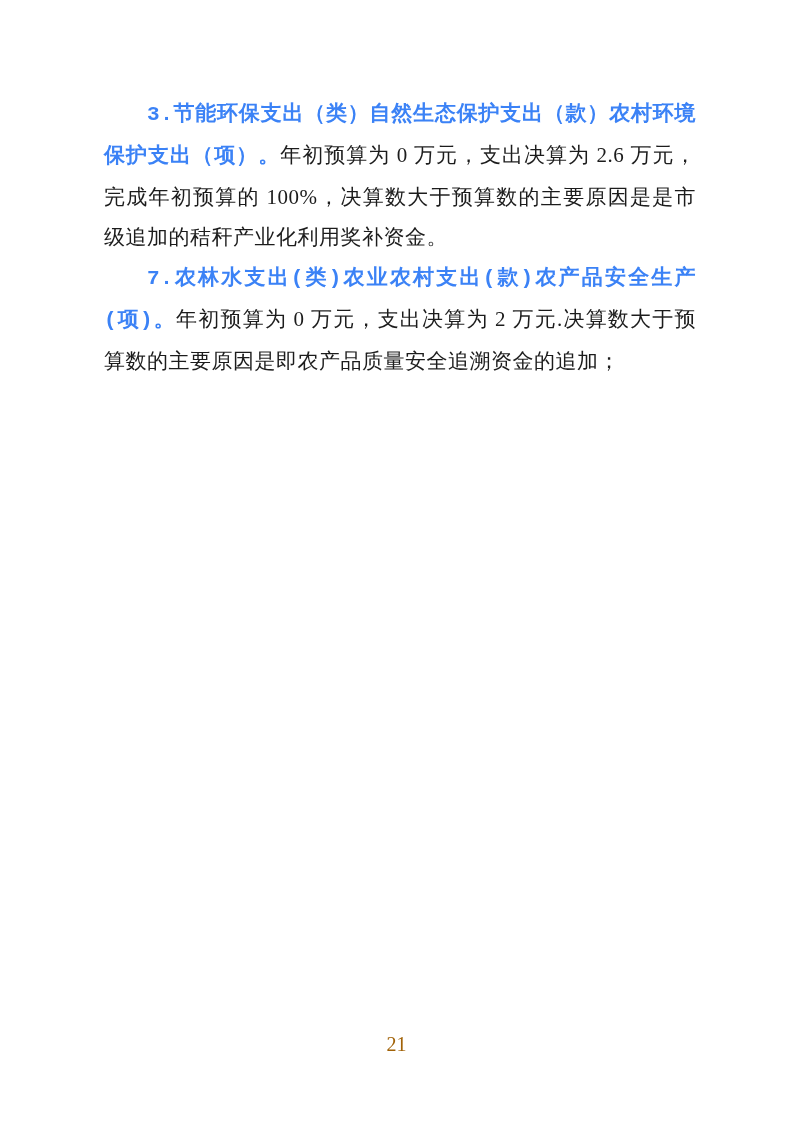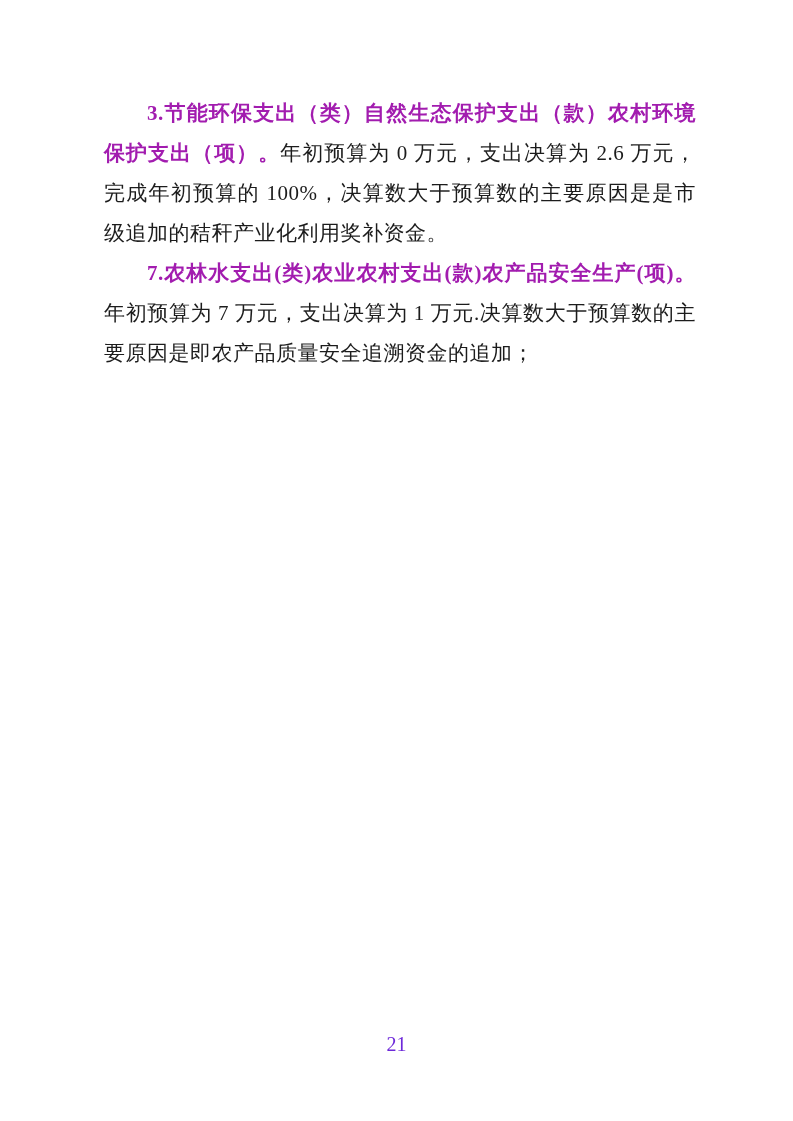"3.节能环保支出（类）自然生态保护支出（款）农村环境保护支出（项）。" .para .heading { color: #a21caf -> #3b82f6; font-family: none -> Liberation Mono, monospace }
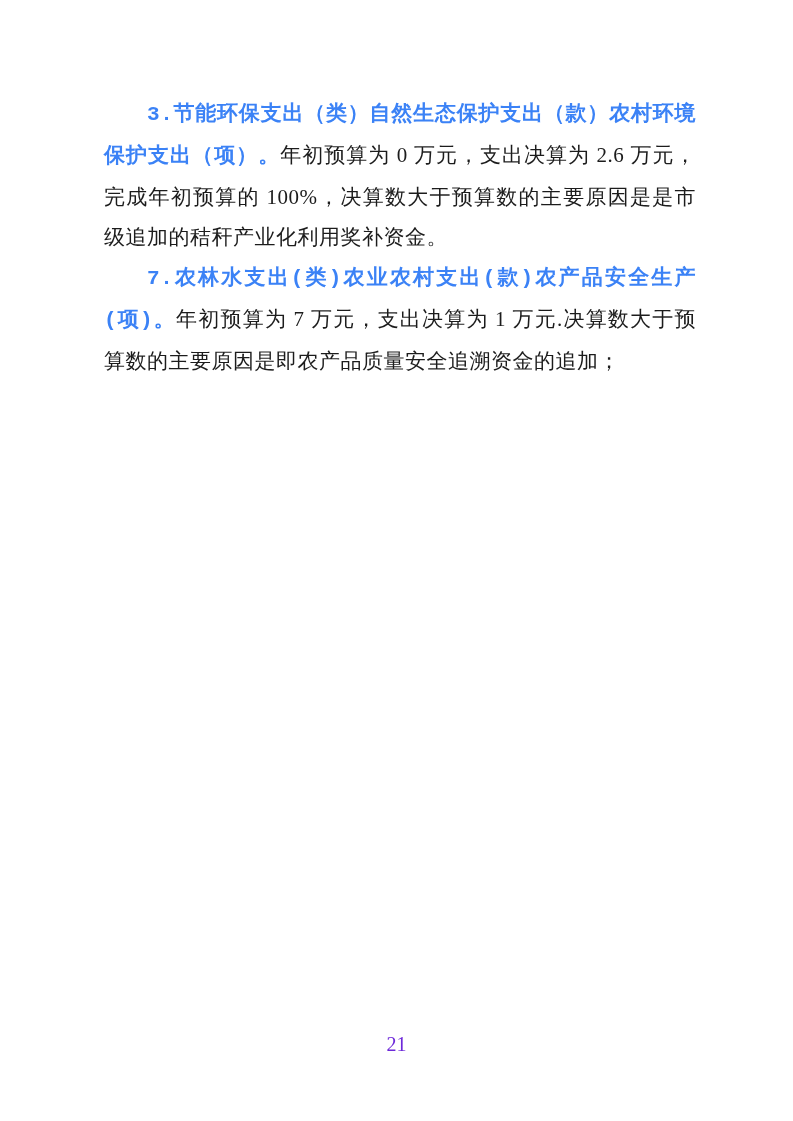"年初预算为 7 万元，支出决算为 1" span.body-text { text: 7 万元，支出决算为 1 -> 0 万元，支出决算为 2 }
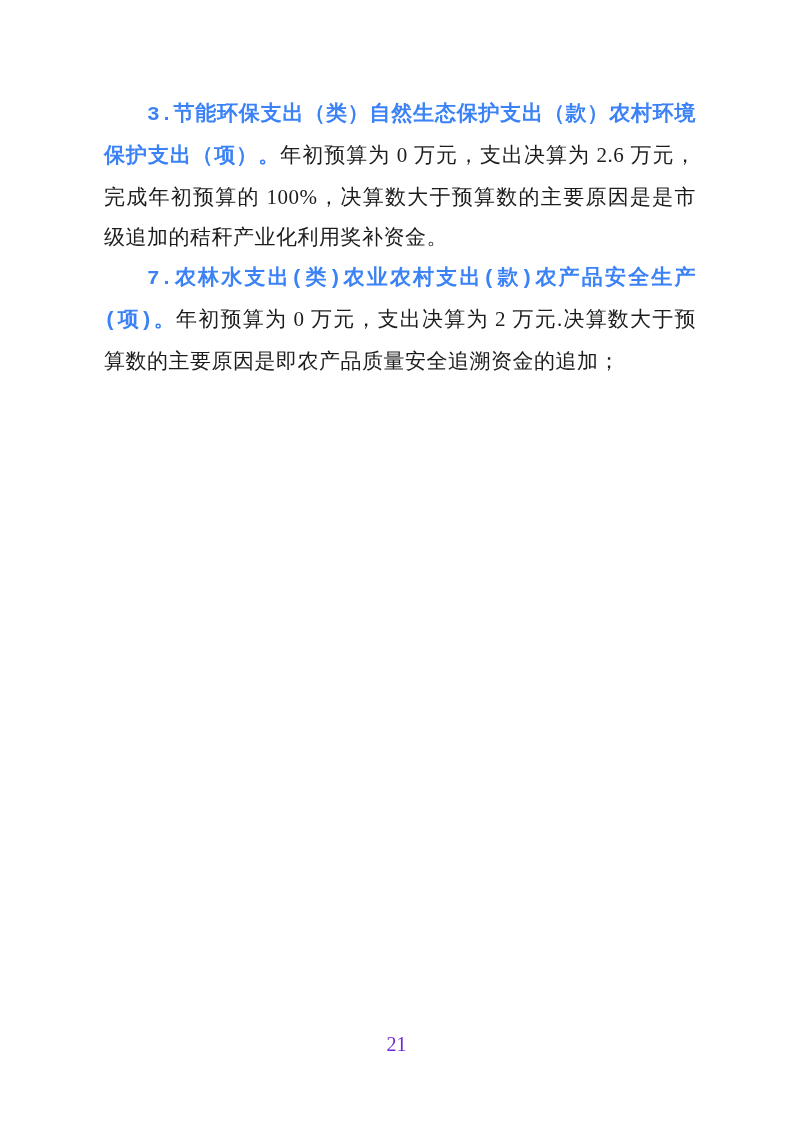"21" .page-number { color: #6d28d9 -> #a16207 }
